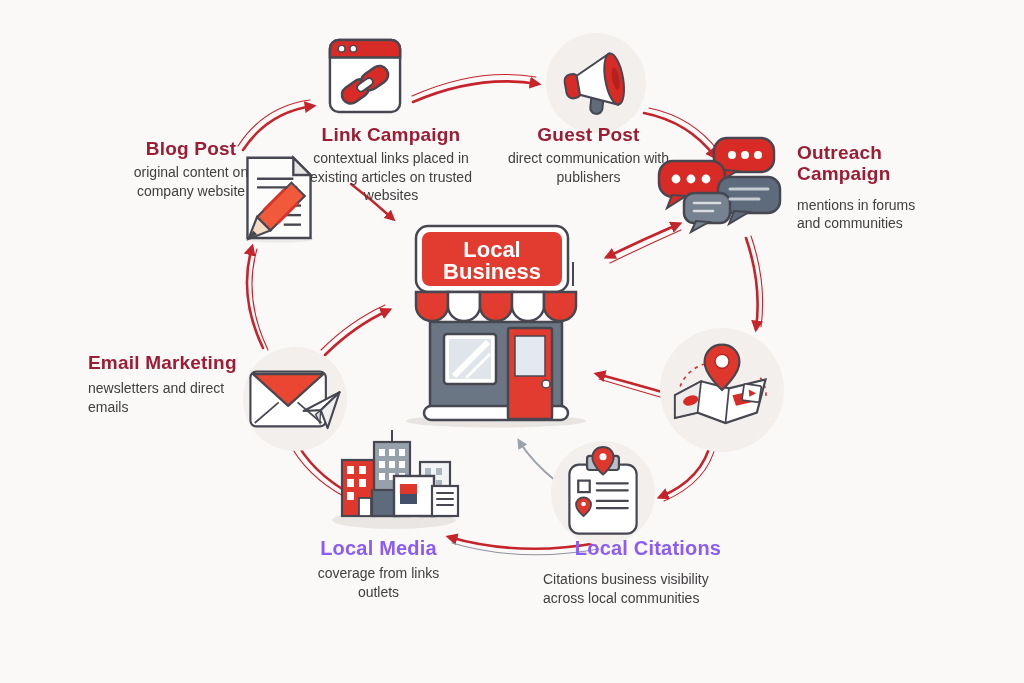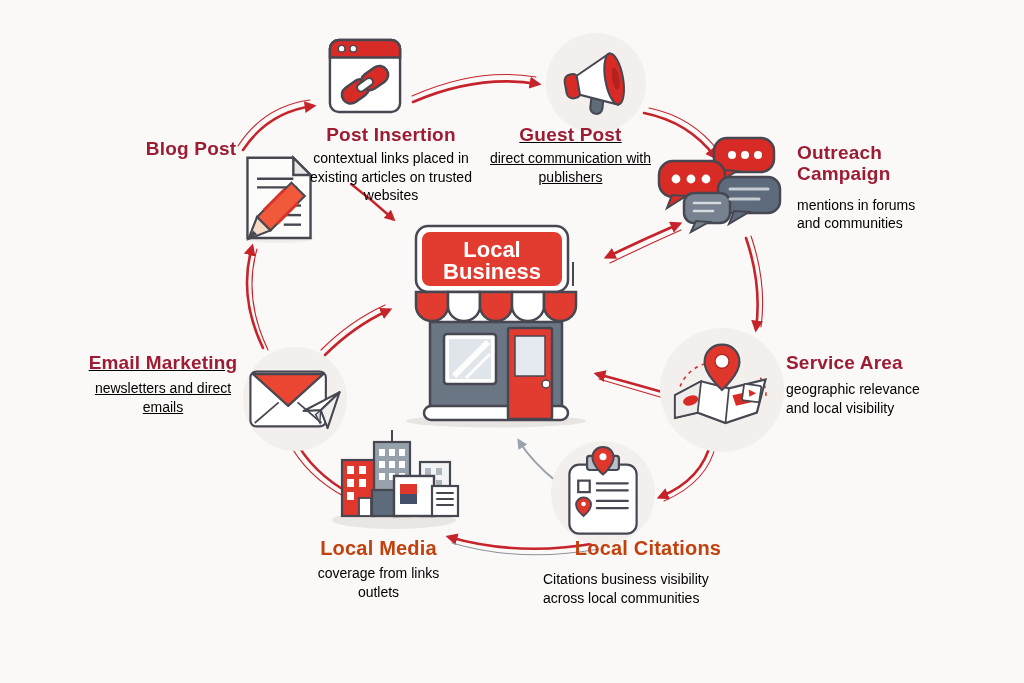"Post Insertion" div.node-title { text: Post Insertion -> Link Campaign }
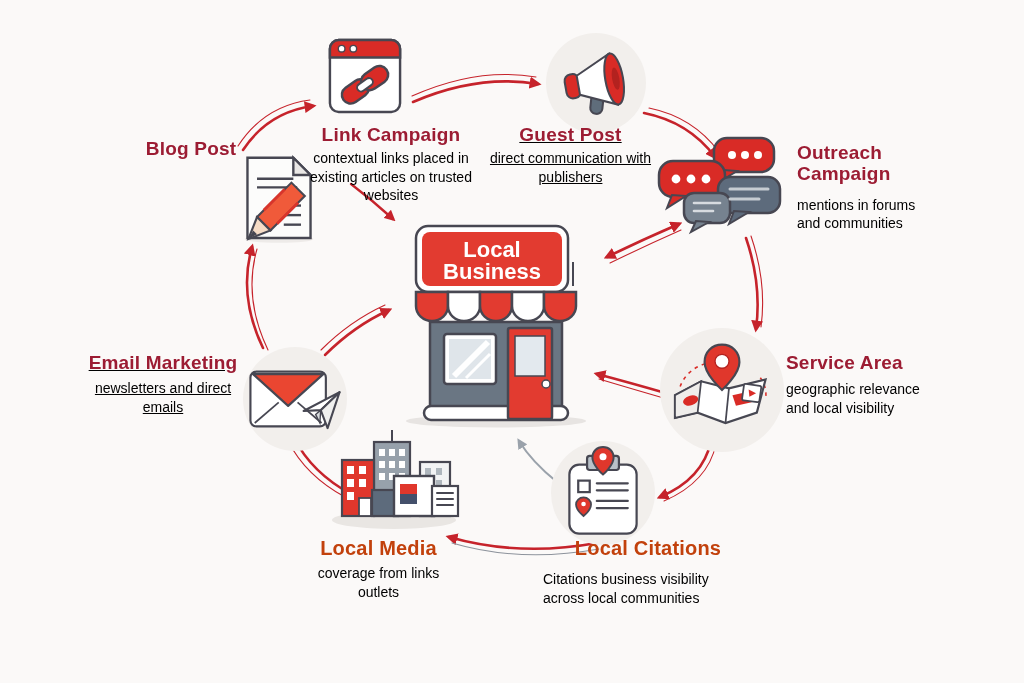"Guest Post" div.node-text { left: 478px -> 496px; text-decoration: underline -> none }
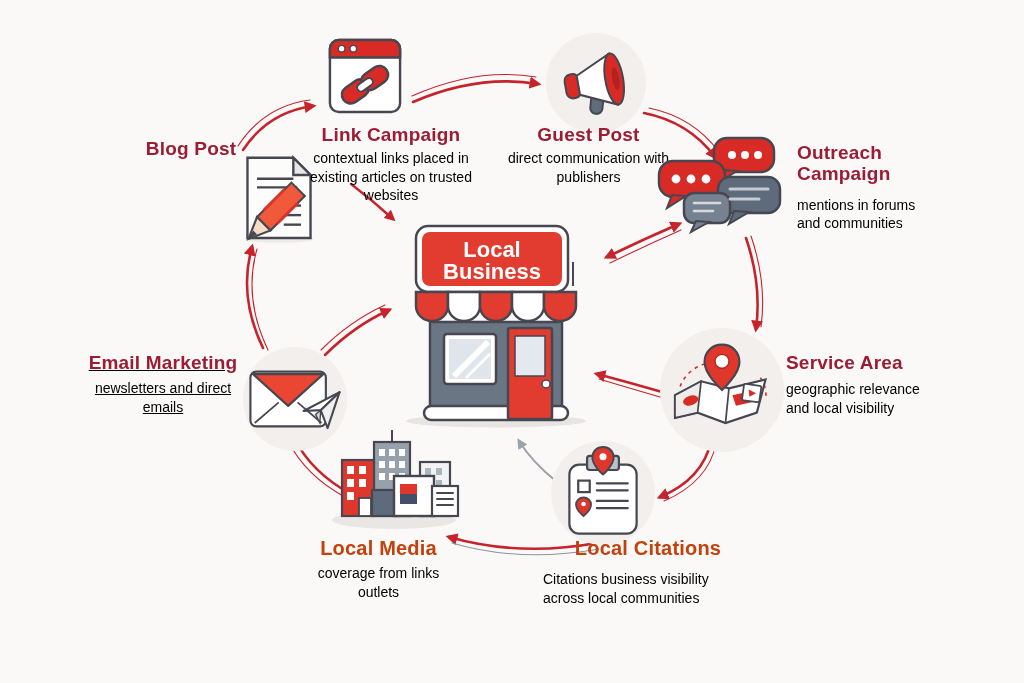"contextual links placed in existing" .node-desc { color: #000000 -> #404040 }
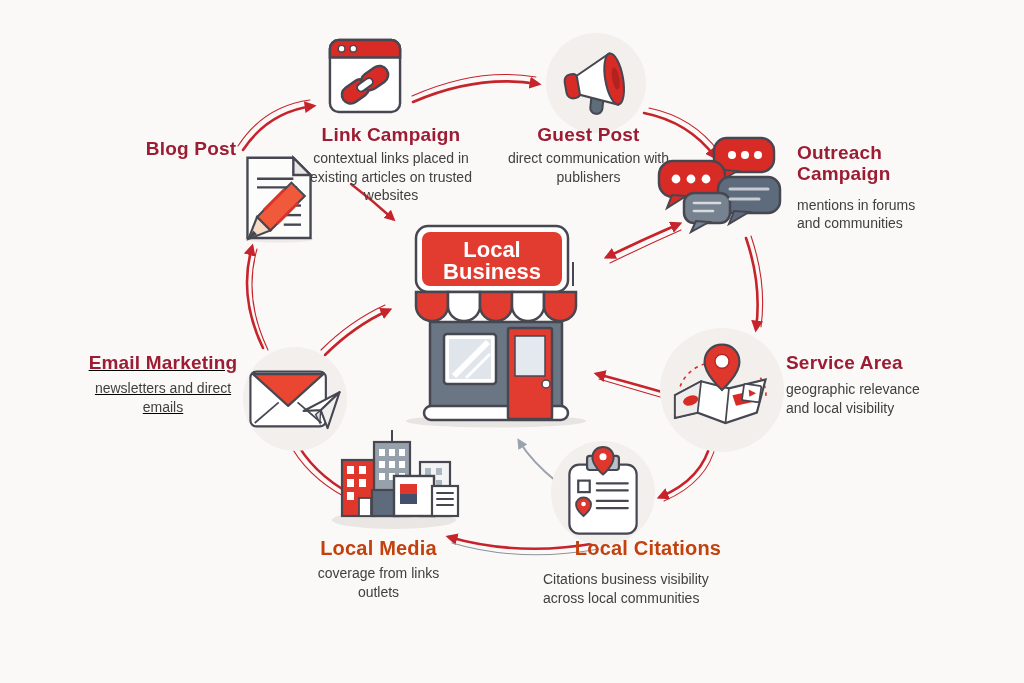"original content on company website" div.node-desc { html: none -> <div>original content on company website</div> }
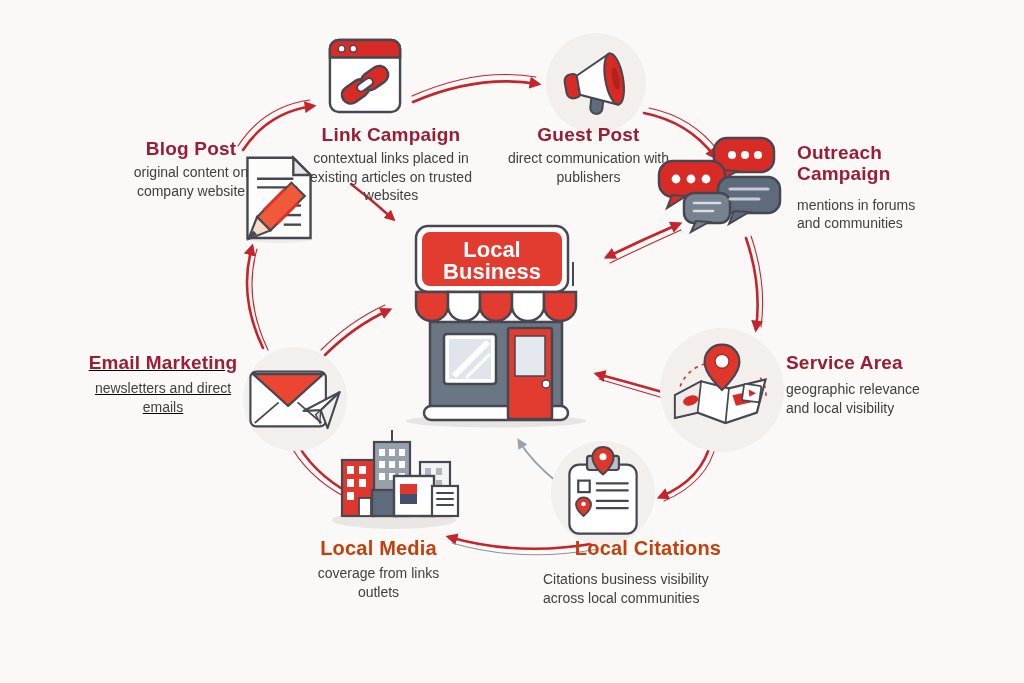"Email Marketing" .ta-r { text-align: center -> left; text-decoration: underline -> none }
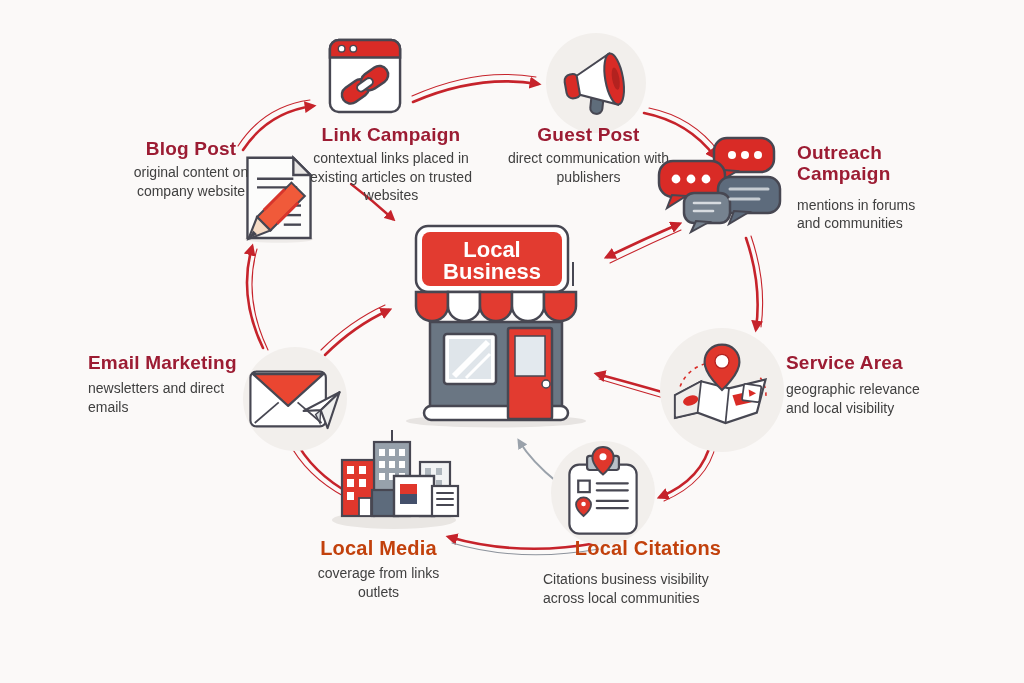"Service Area" div.node-text { html: <div> <div>Service Area</div> <div>geographic relevance and local visibility</div> </div> -> none }
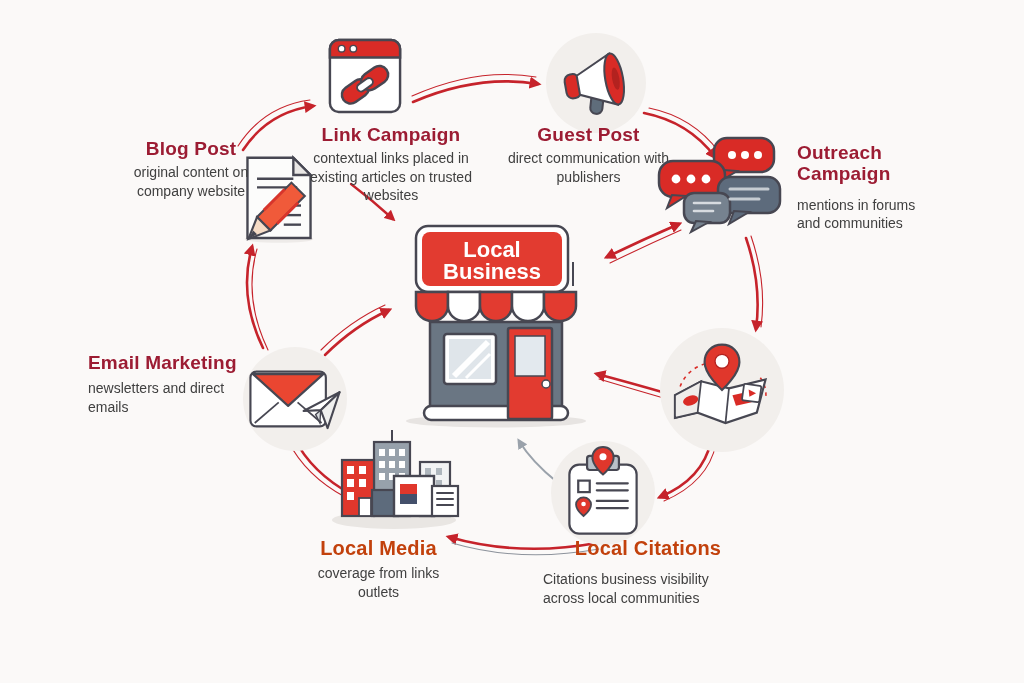"Local Media" .node-title.charcoal { color: #c2410c -> #8b5cf6 }
